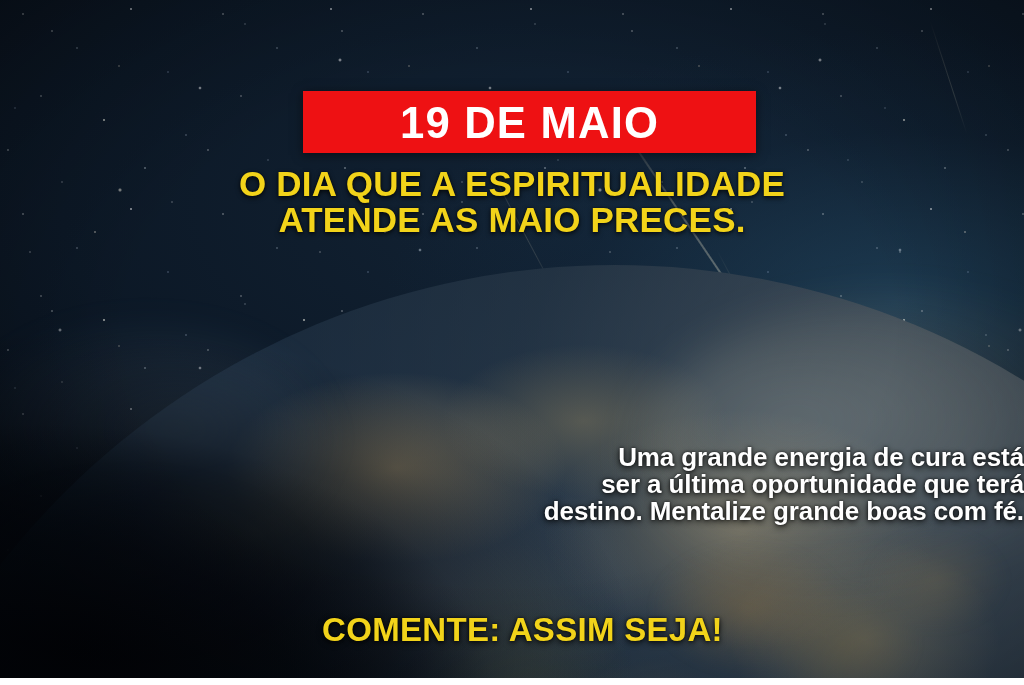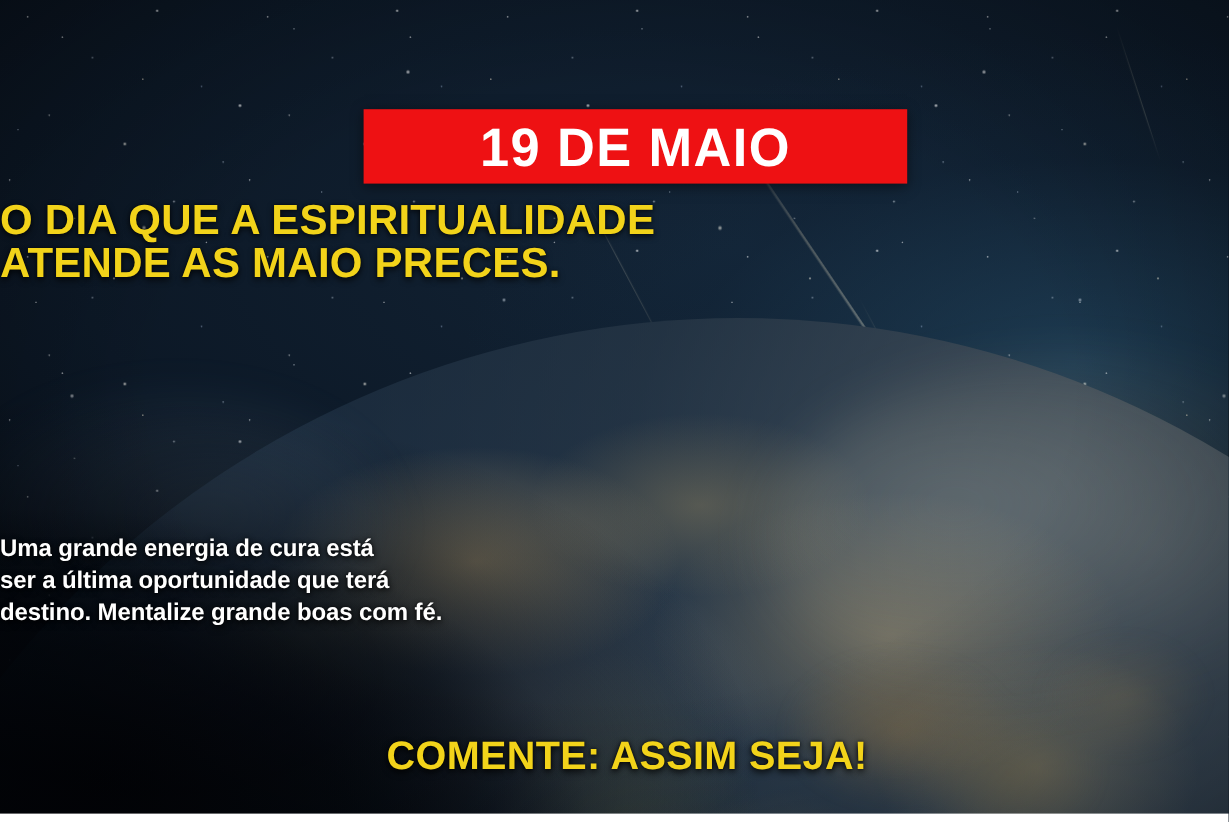"O DIA QUE A ESPIRITUALIDADE" .headline { text-align: none -> center }
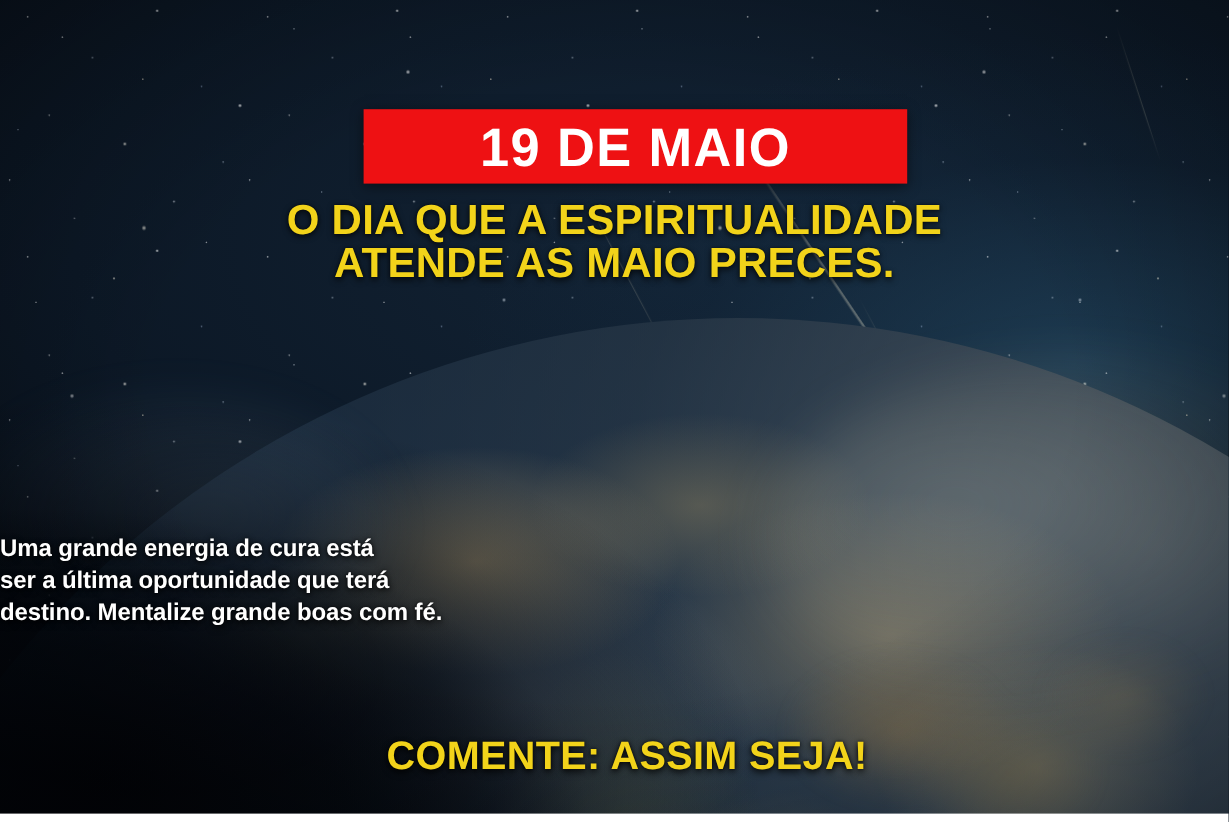"Uma grande energia de cura" .body-copy { font-size: 20px -> 26px; text-align: left -> right }
